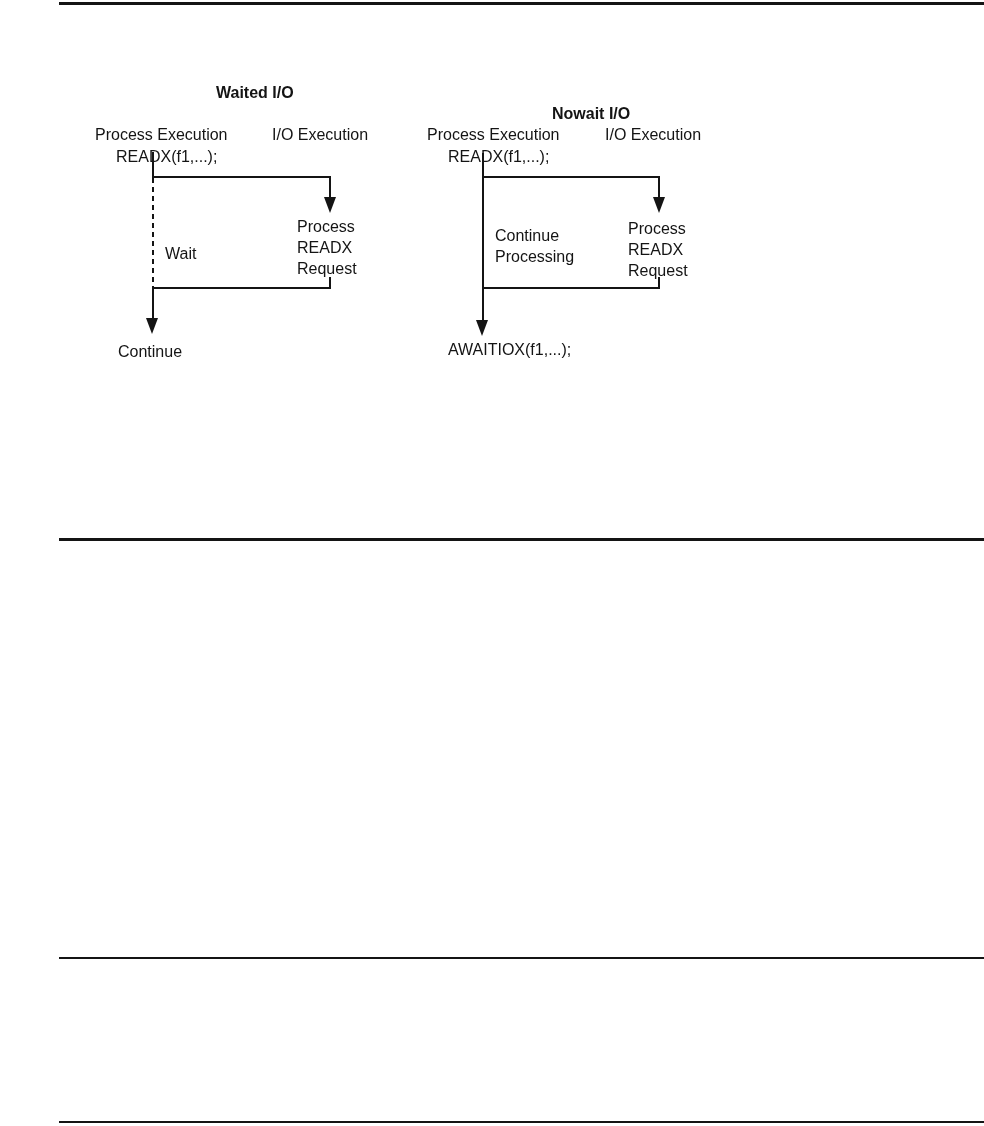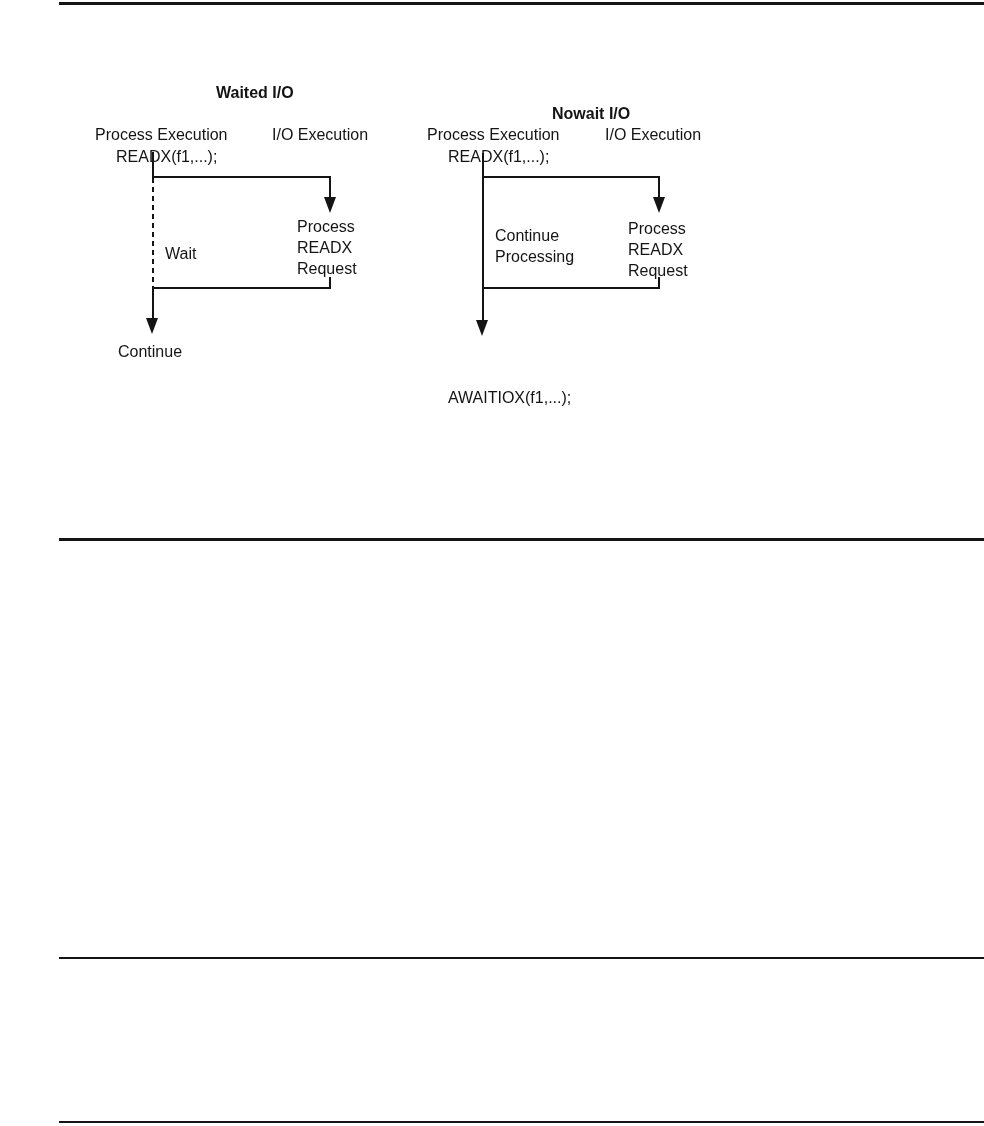"AWAITIOX(f1,...);" div.label { margin-top: 48px -> none }
